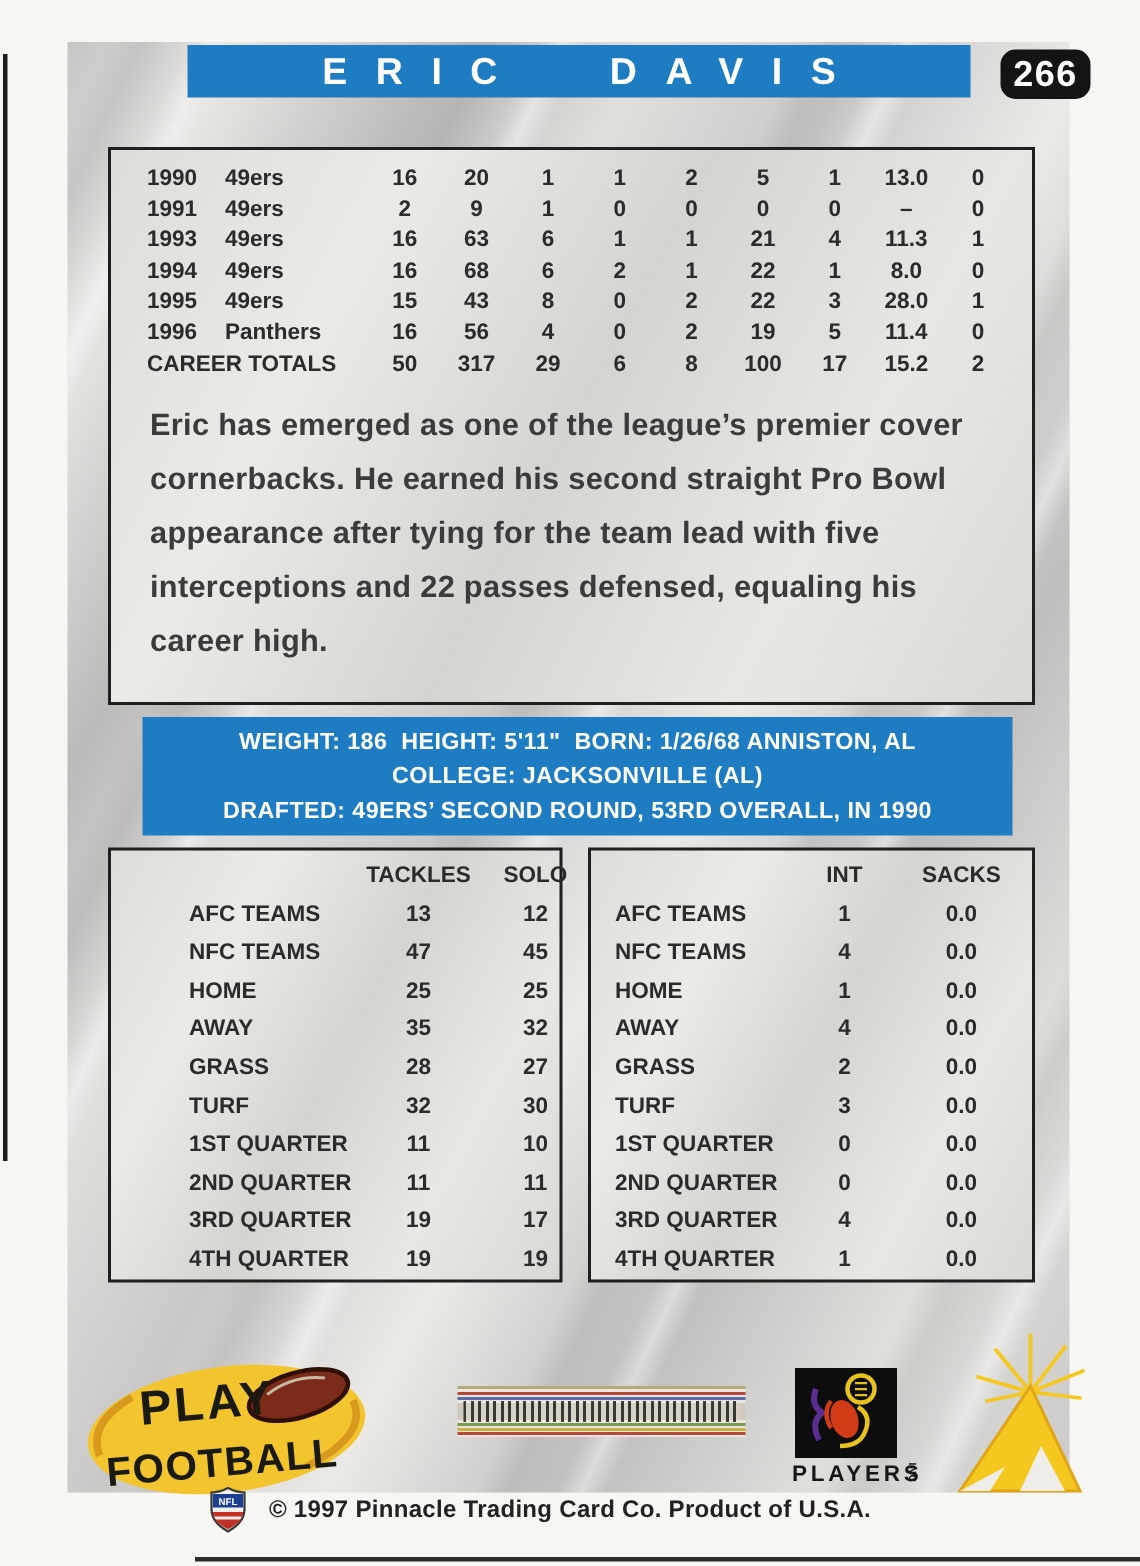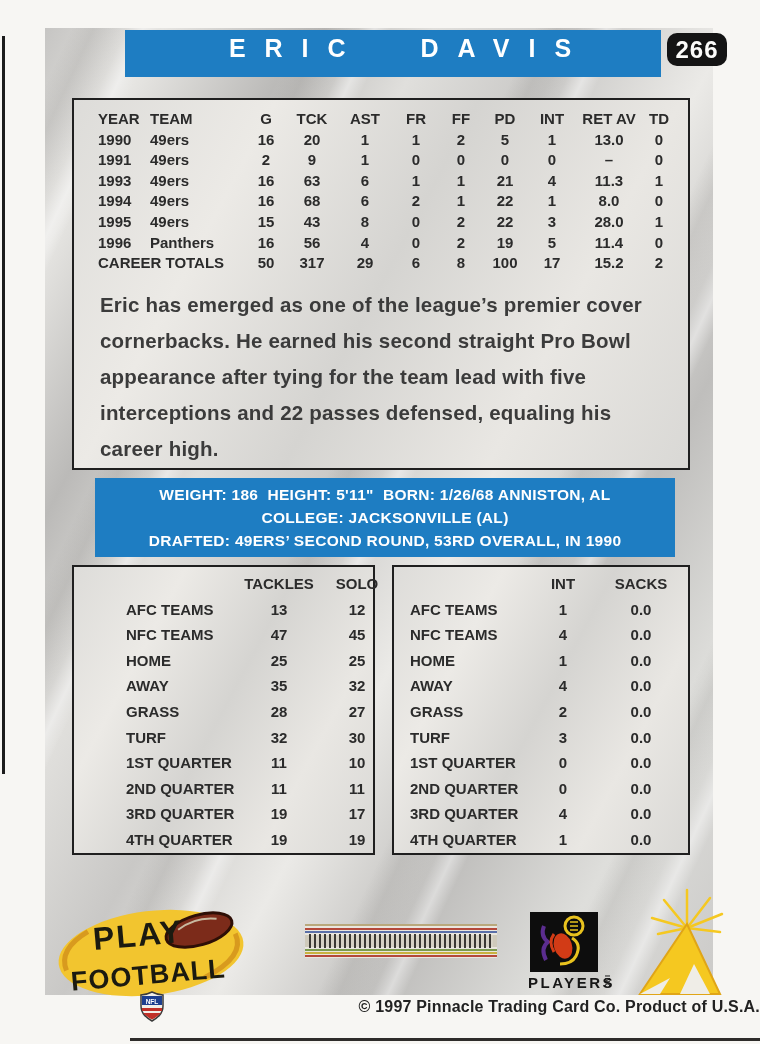"ERIC DAVIS" .name-banner { height: 47px -> 35px; padding-left: 14px -> none }
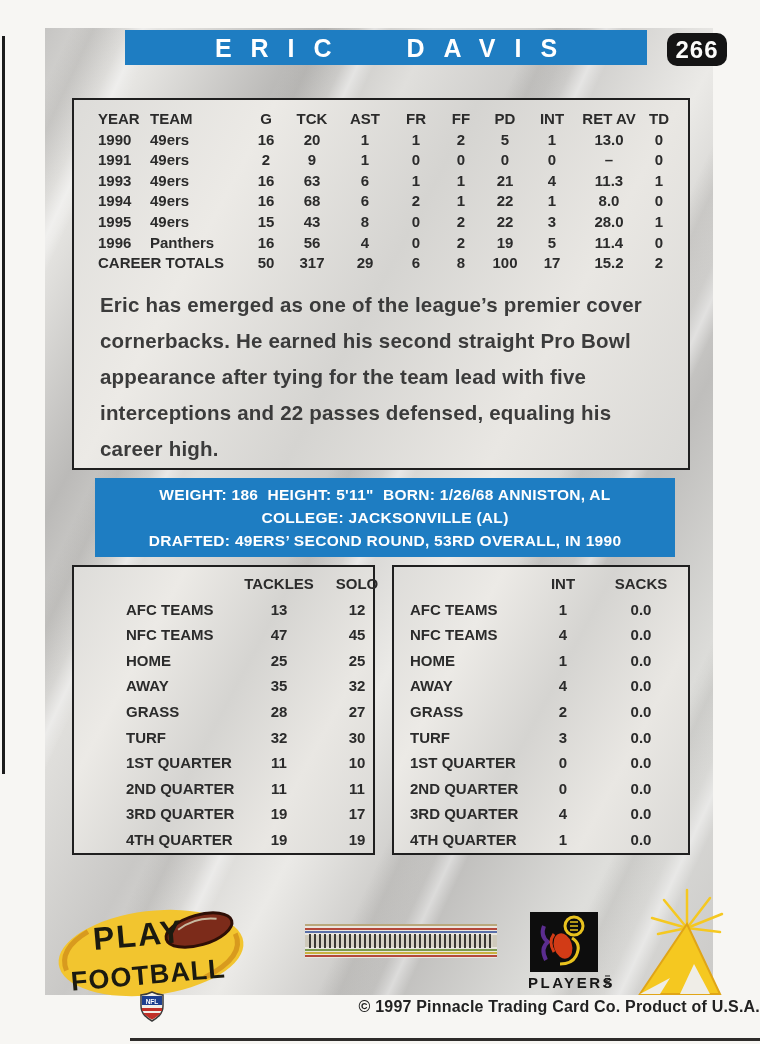"YEAR" tr { html: <tr> <th>YEAR</th> <th>TEAM</th> <th>G</th> <th>TCK</th> <th>AST</th> <th>FR</th> <th>FF</th> <th>PD</th> <th>INT</th> <th>RET AV</th> <th>TD</th> </tr> -> none }
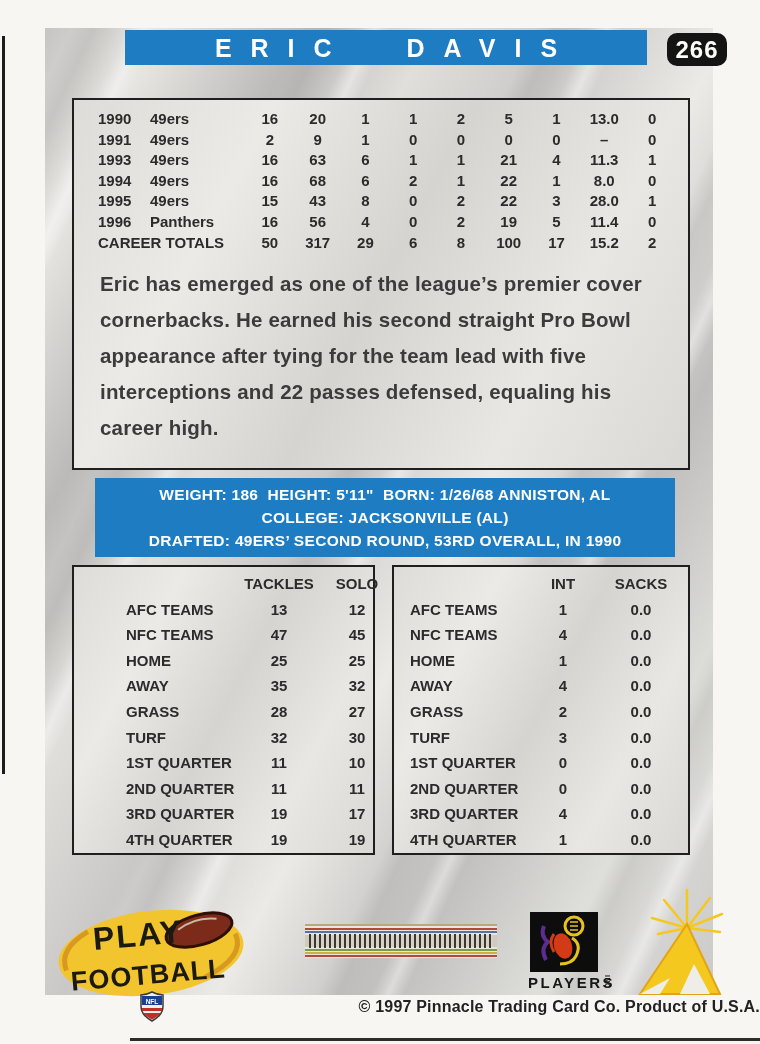"© 1997 Pinnacle Trading Card" .copyright { text-align: right -> center }
